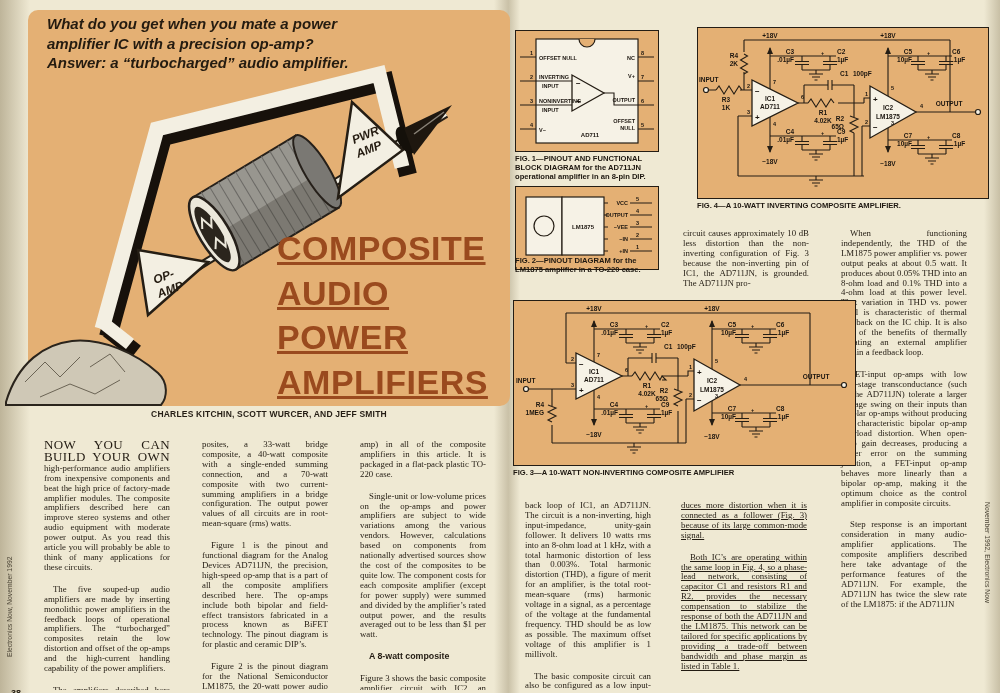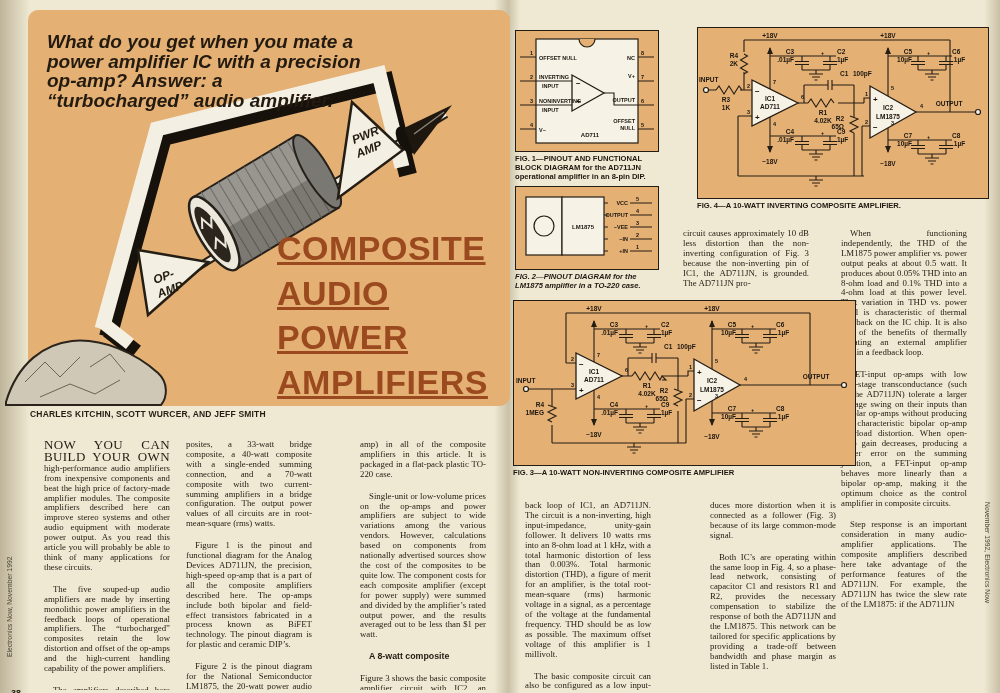"What do you get when" .headline { font-size: 19px -> 15px; top: 32px -> 14px }
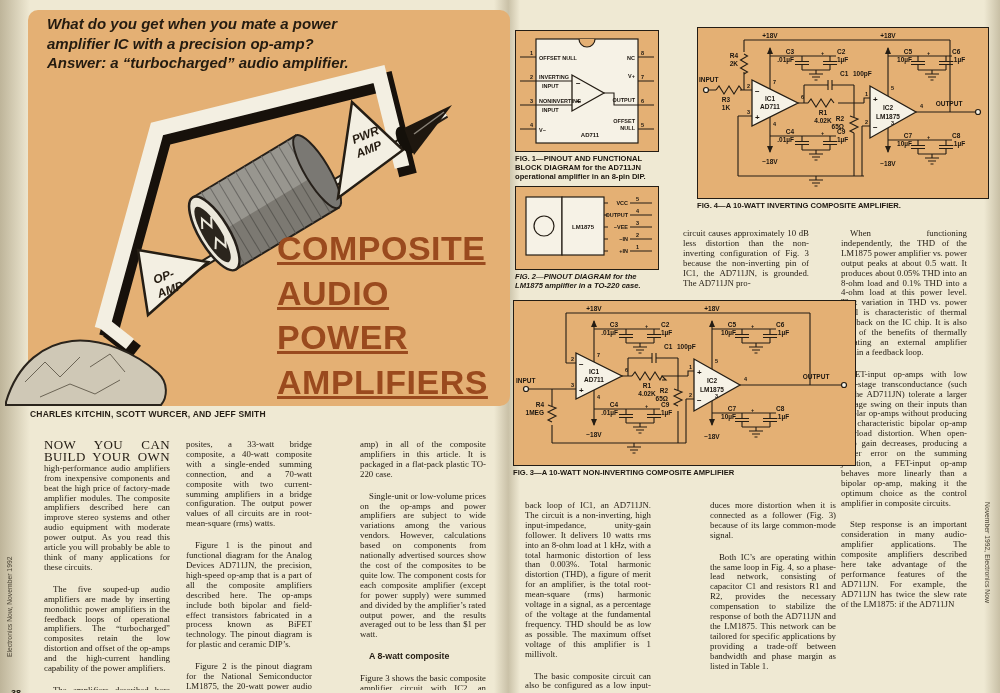"FIG. 2—PINOUT DIAGRAM for the" #cap2 { font-style: italic -> none; top: 272px -> 256px }
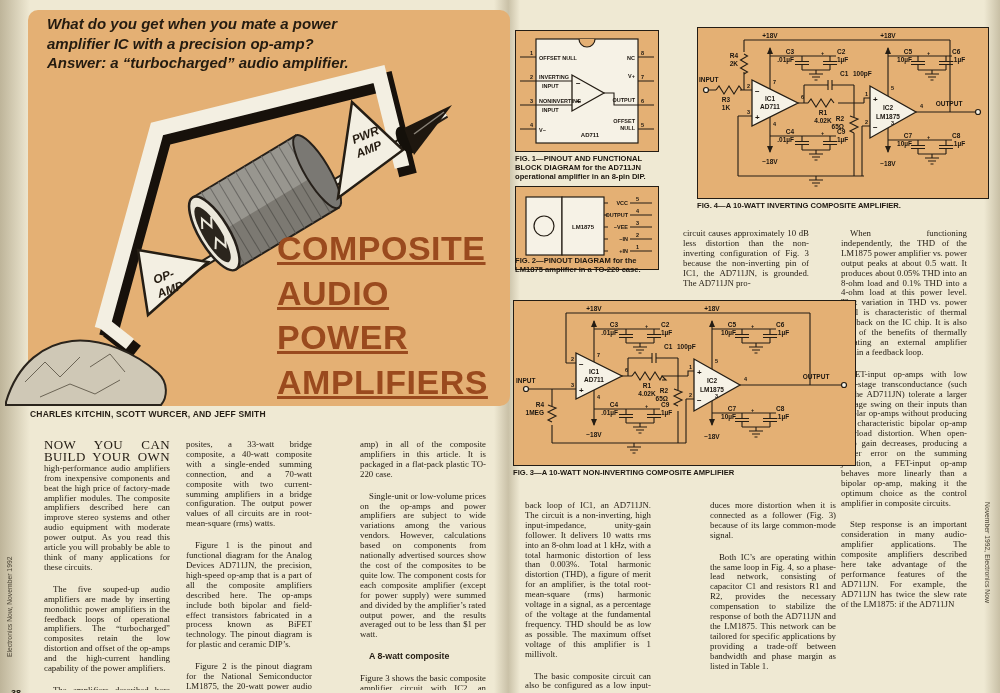"CHARLES KITCHIN, SCOTT WURCER, AND" .byline { text-align: none -> center }
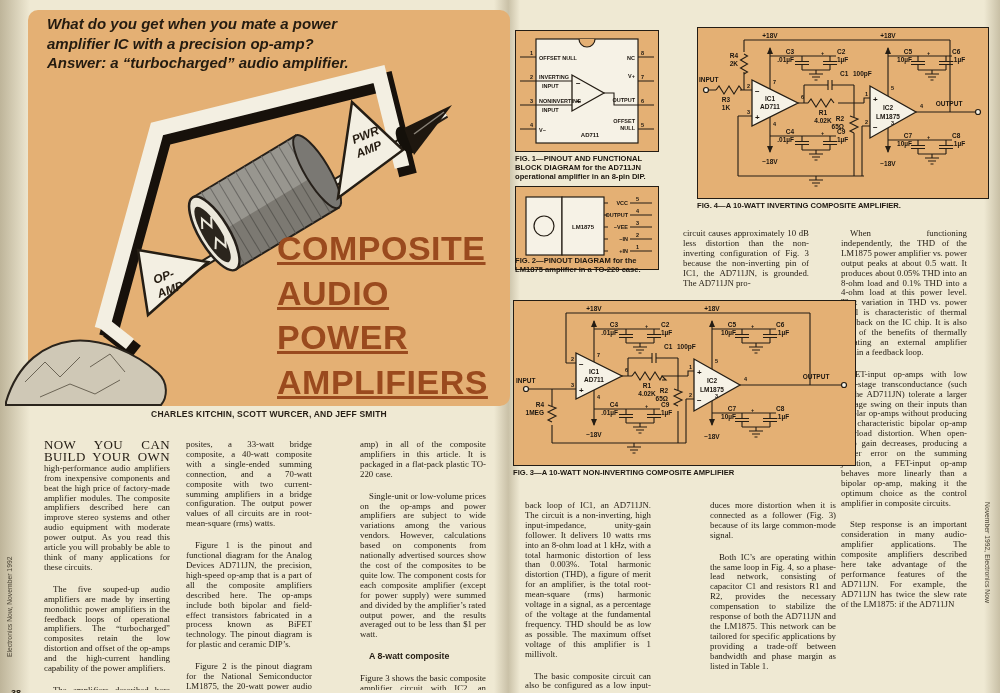"posites, a 33-watt bridge composite," #lcol2 { left: 174px -> 190px }
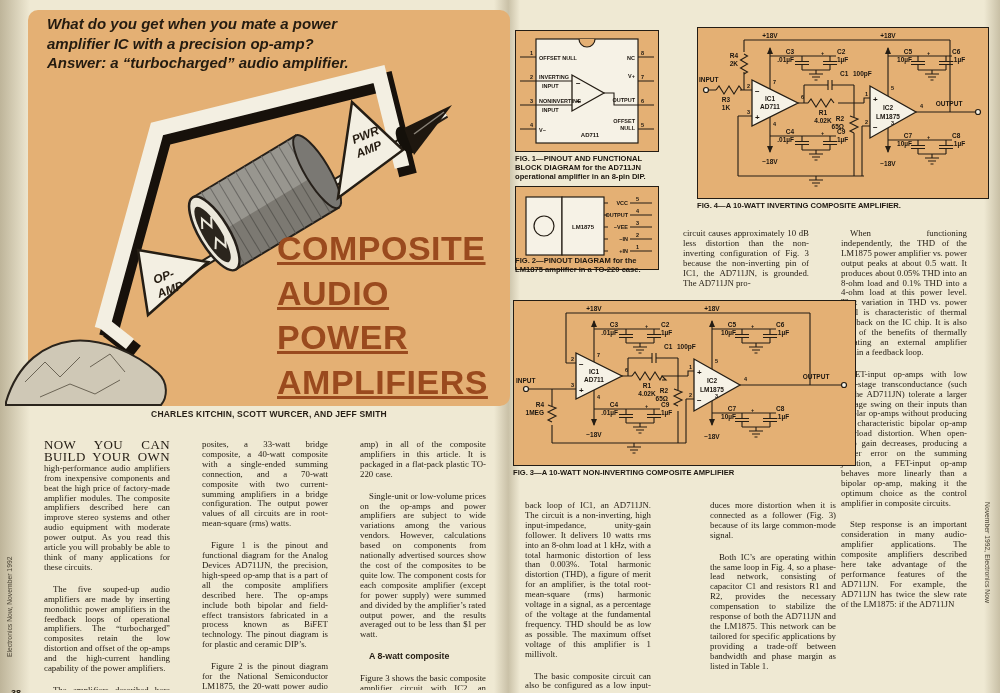"duces more distortion when it" #rcol2b { left: 698px -> 669px; text-decoration: none -> underline }
